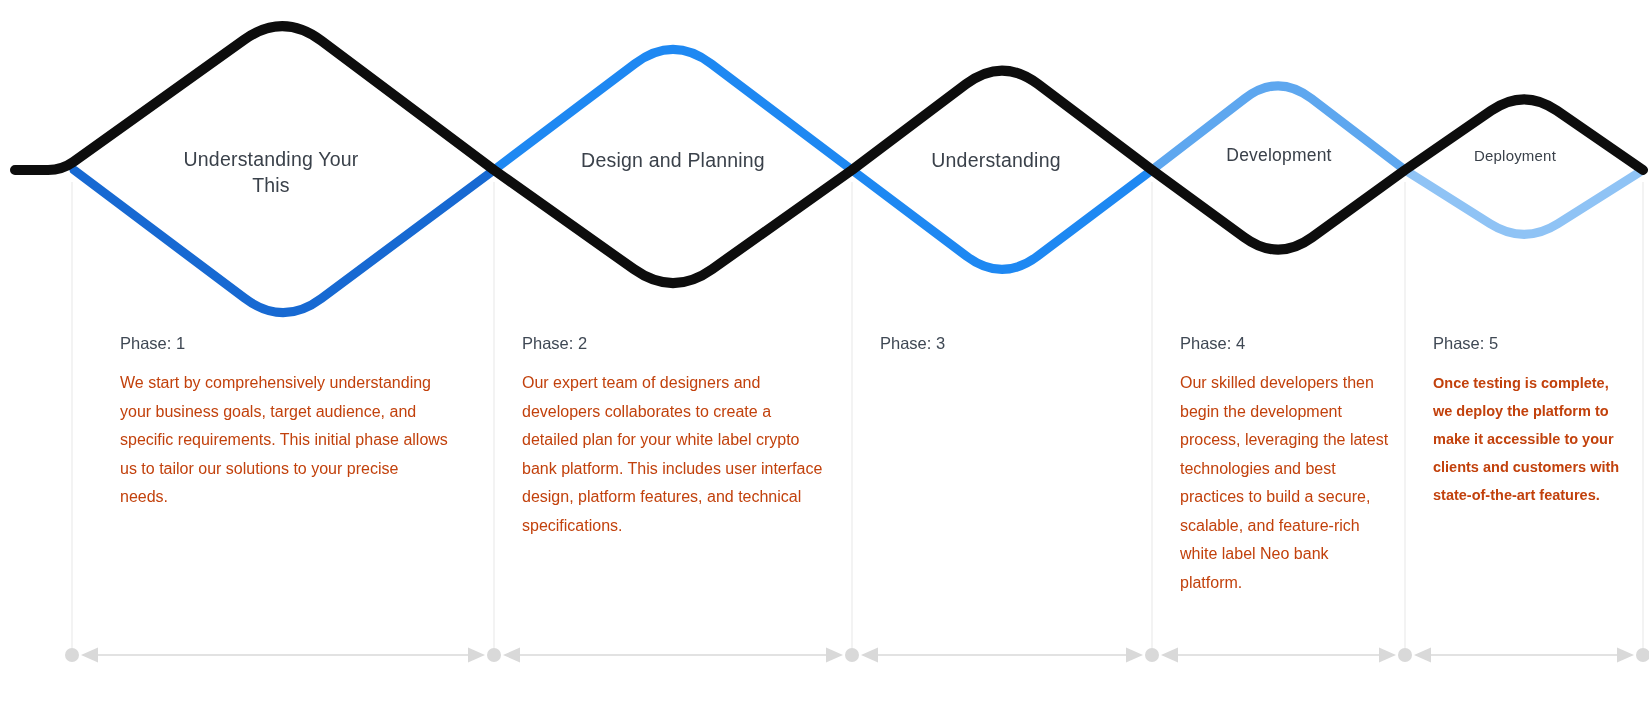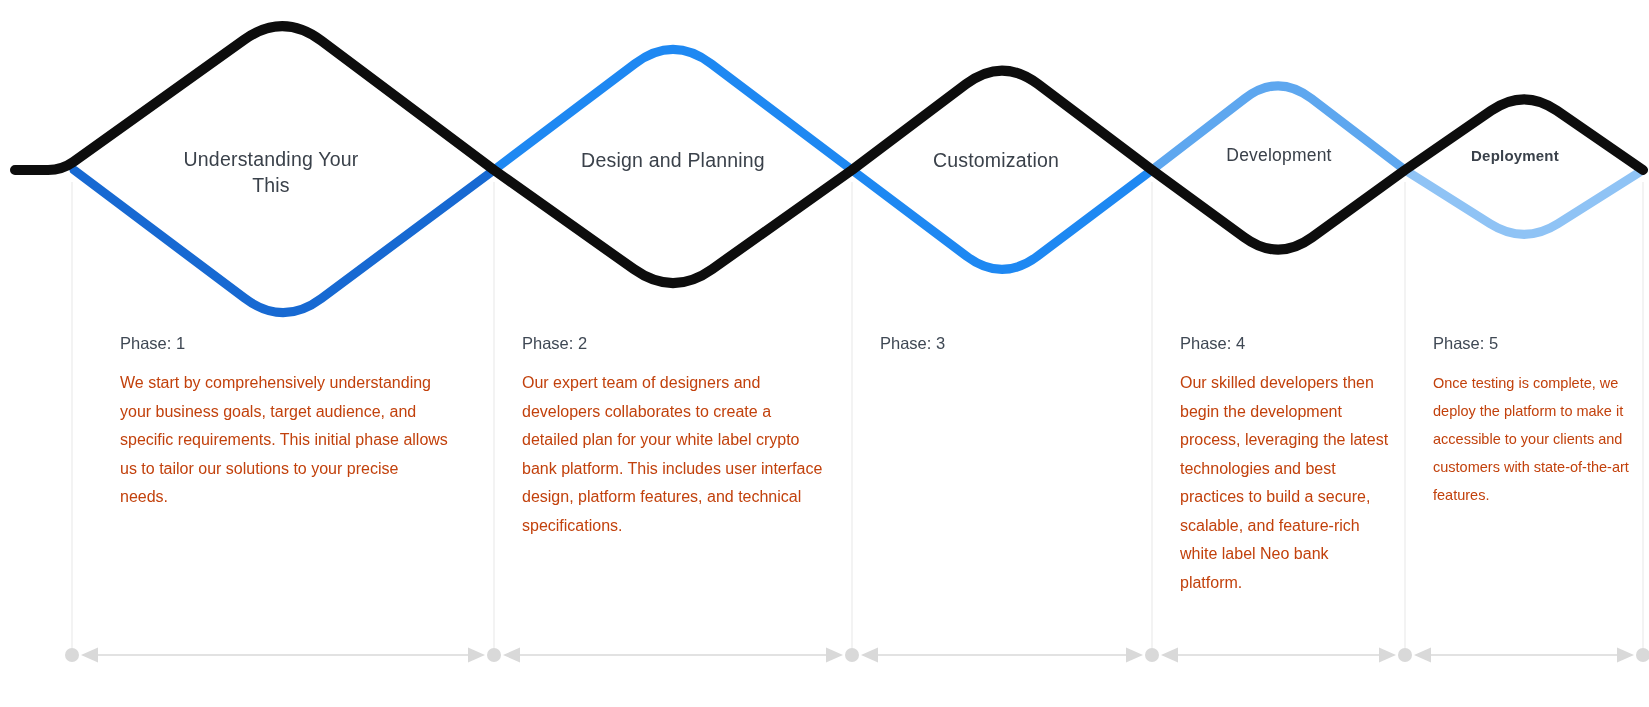"Customization" div.ptitle { text: Customization -> Understanding }
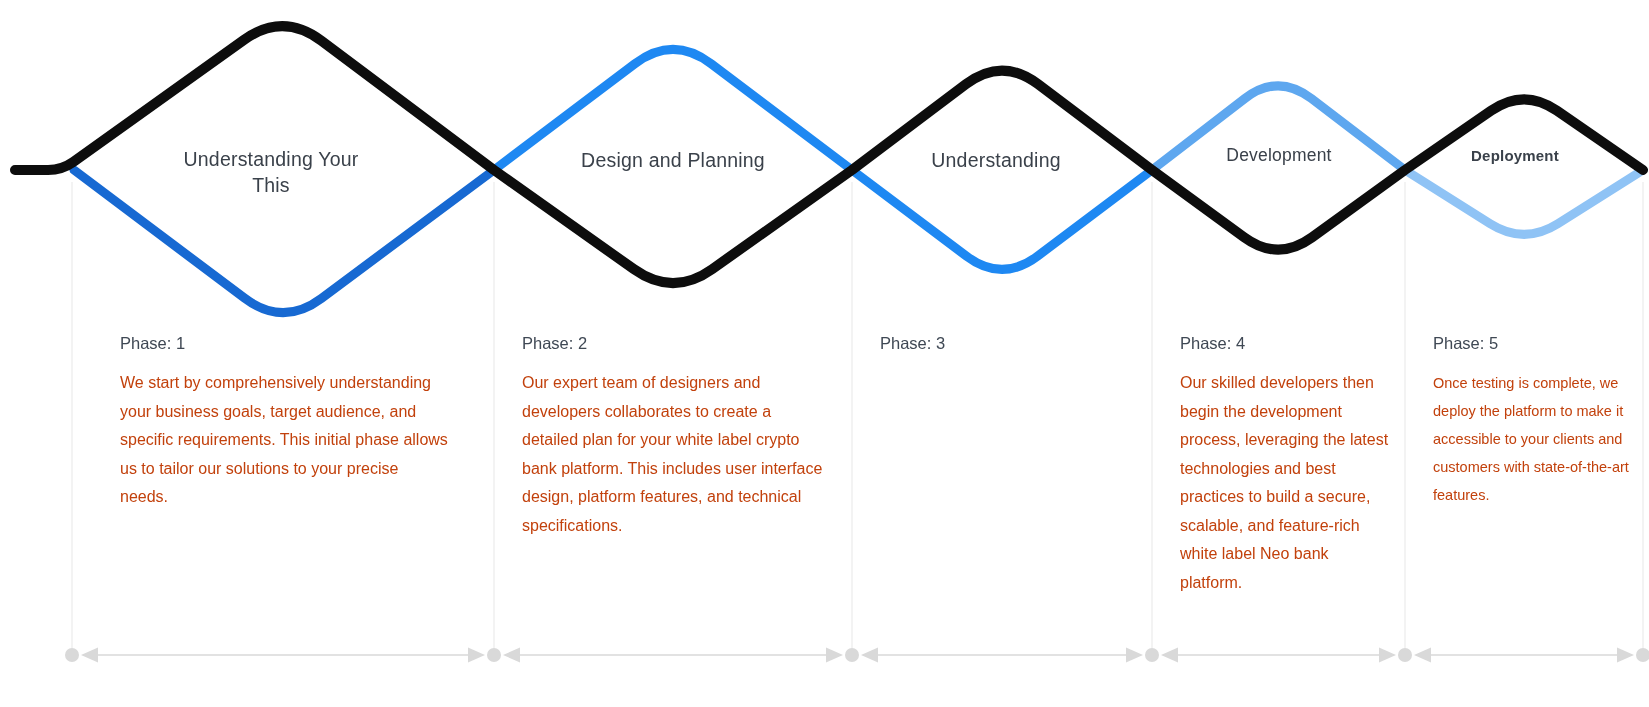"Deployment" .t4 { font-weight: bold -> none }
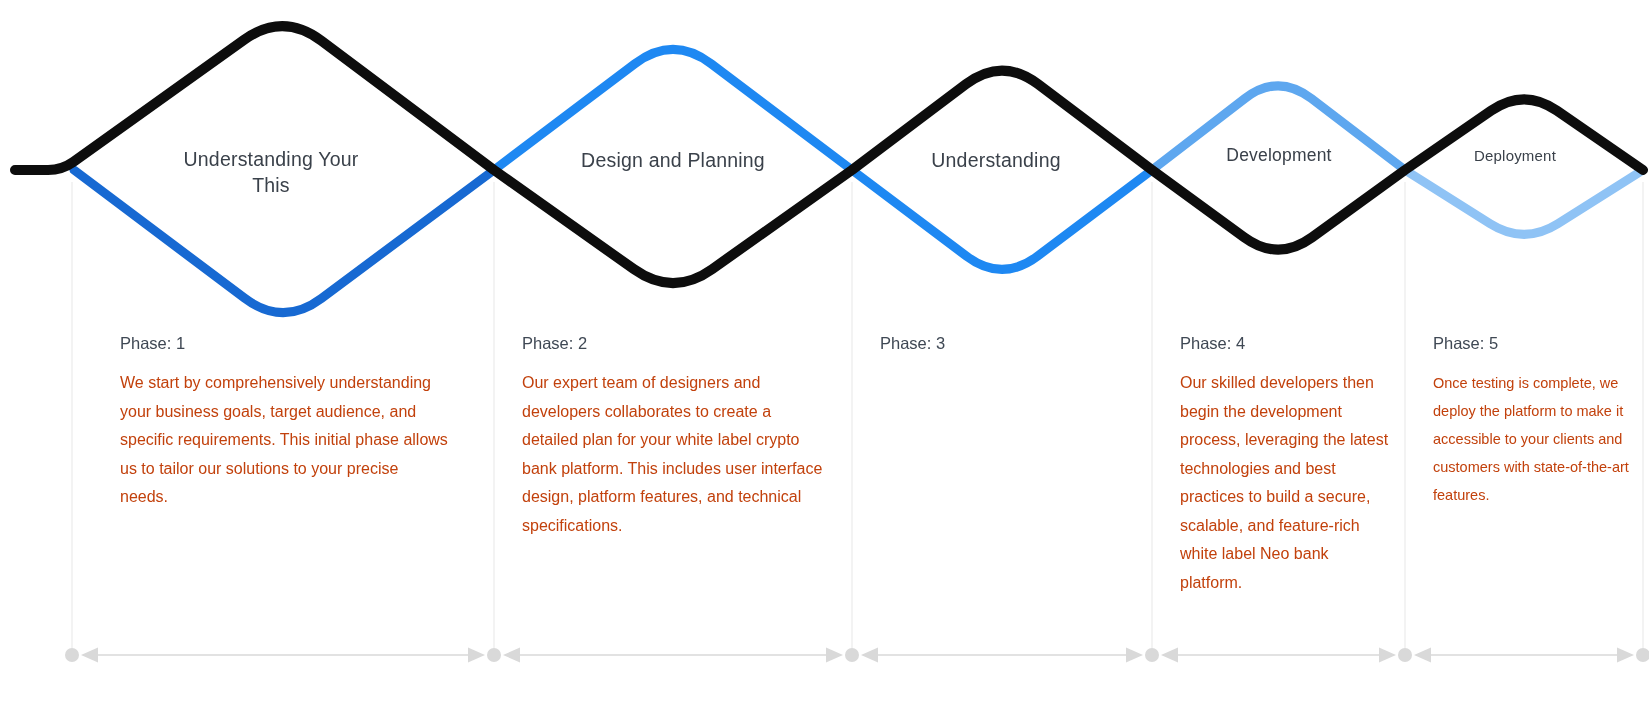"Once testing is complete, we" .c4 .pdesc { font-weight: none -> bold }
